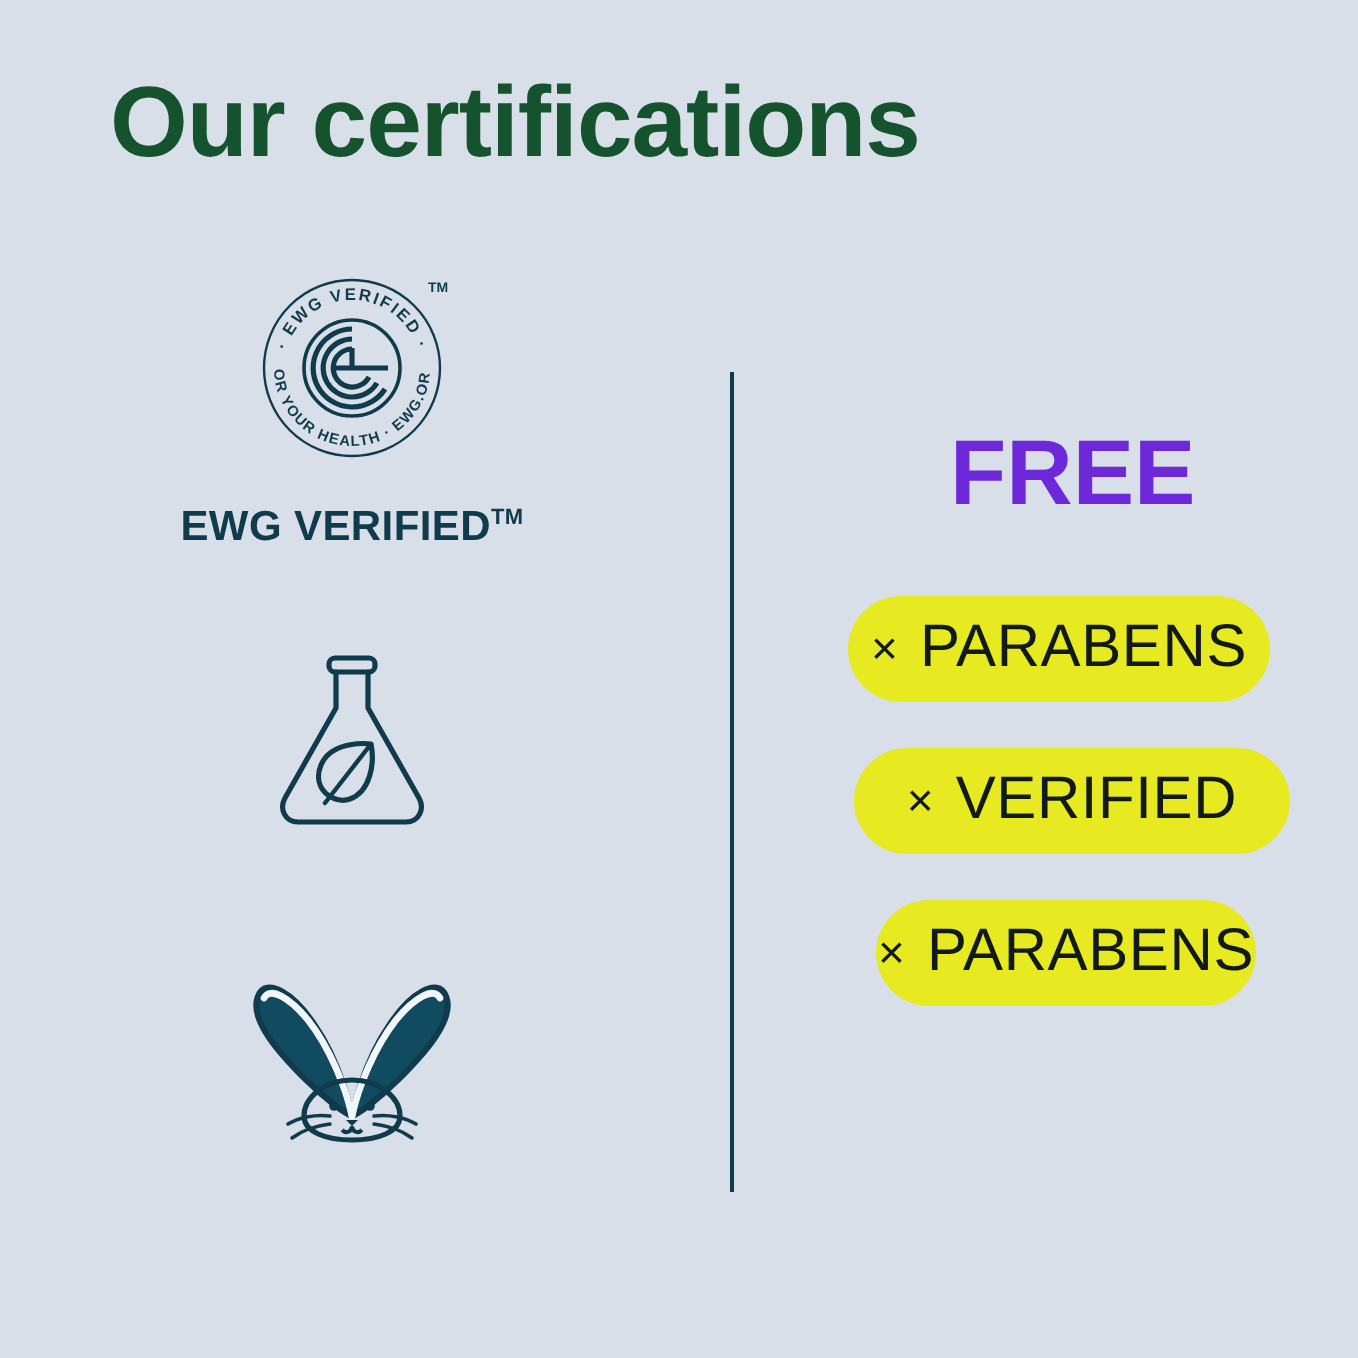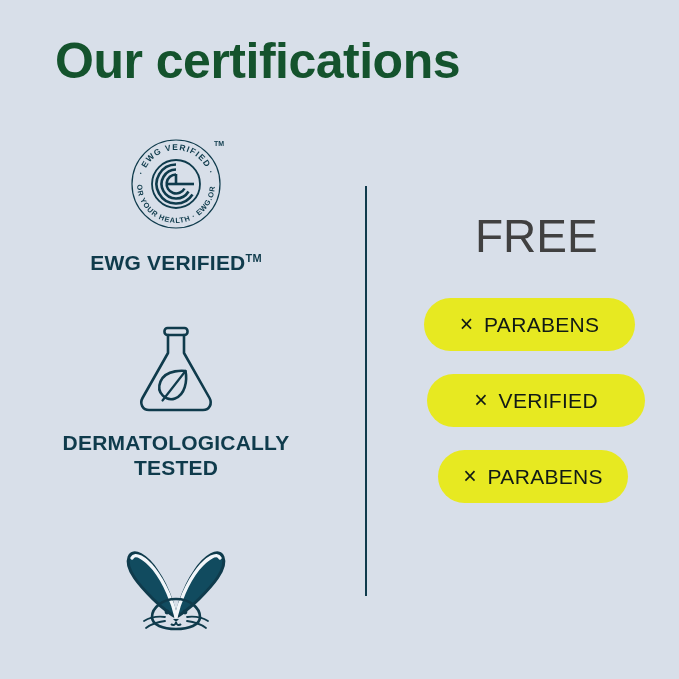"FREE" .free-of-title { color: #404040 -> #6d28d9; font-weight: normal -> bold }
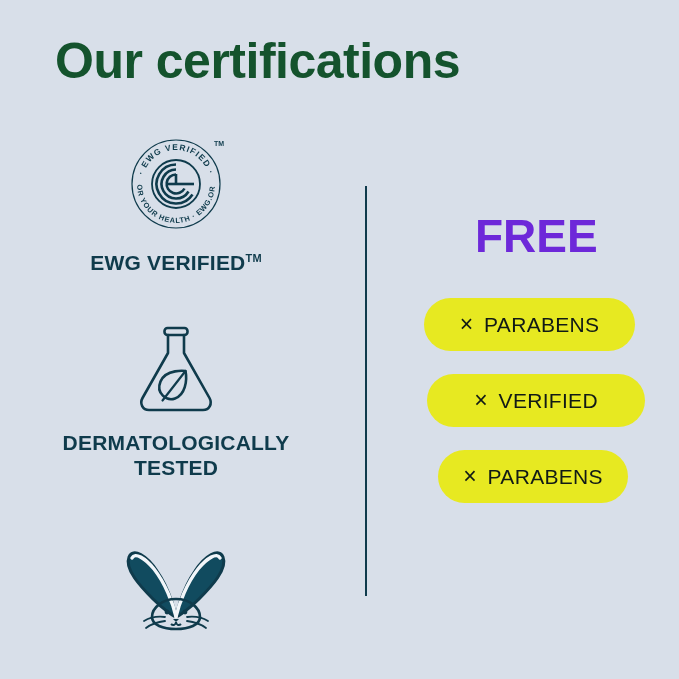"PARABENS" .pill-label { font-size: 21px -> 30px }
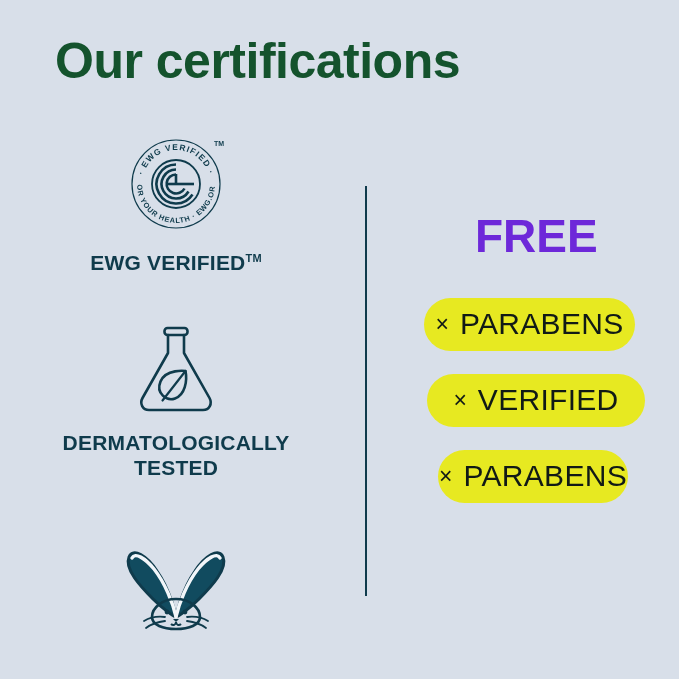"DERMATOLOGICALLY" div.cert-label { html: <div> <div>DERMATOLOGICALLY</div> <div>TESTED</div> </div> -> none }
